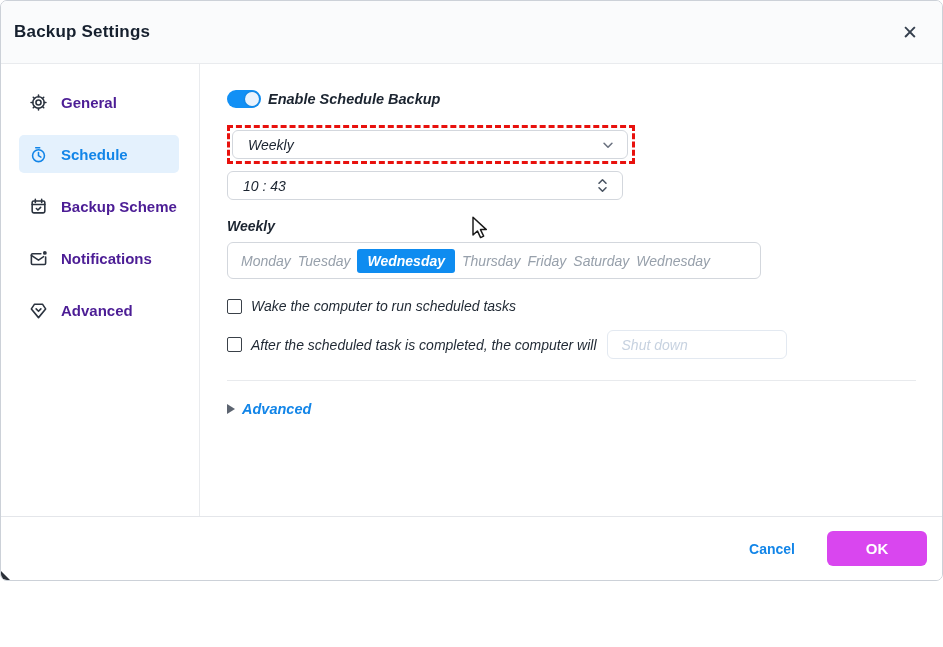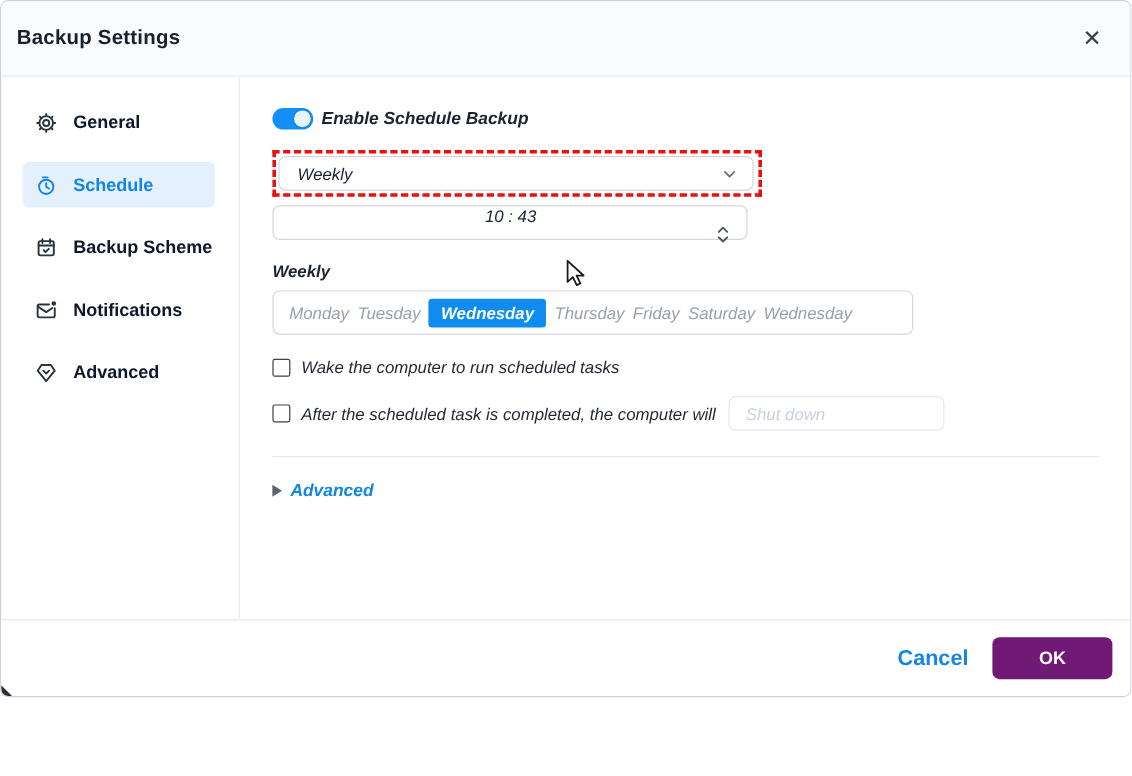"General" .side-item { color: #0f172a -> #4c1d95 }
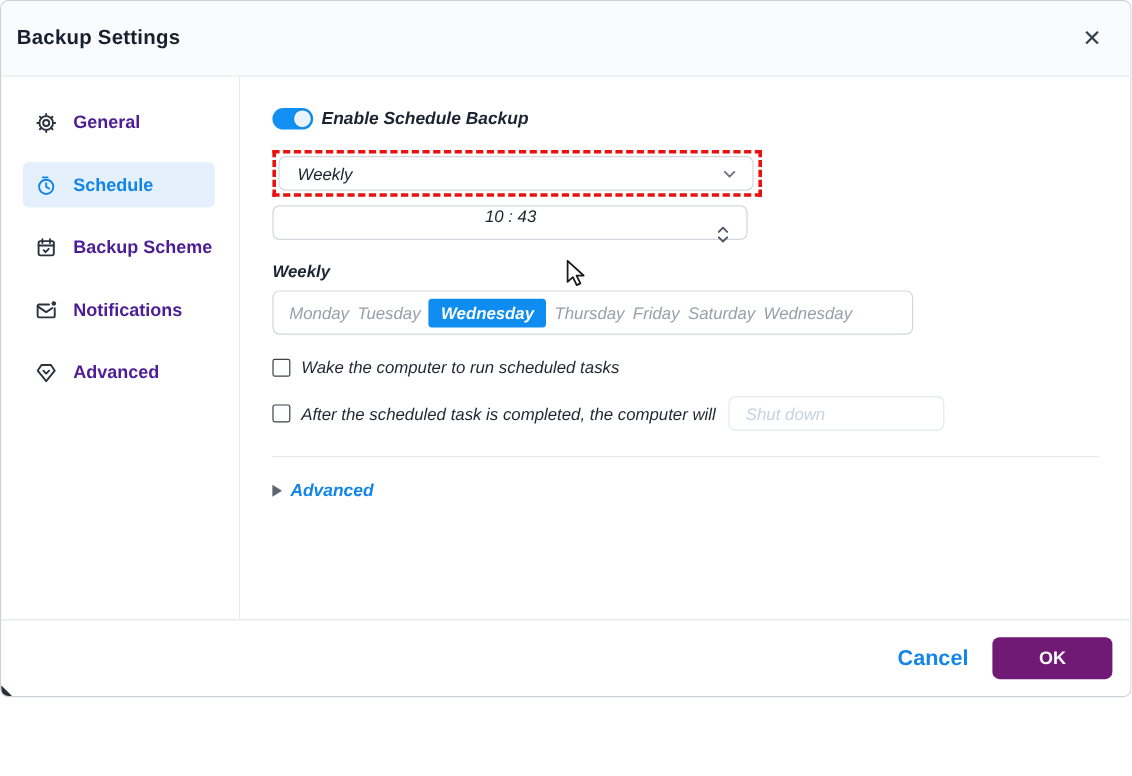"10 : 43" .time-box { flex-direction: column -> none }
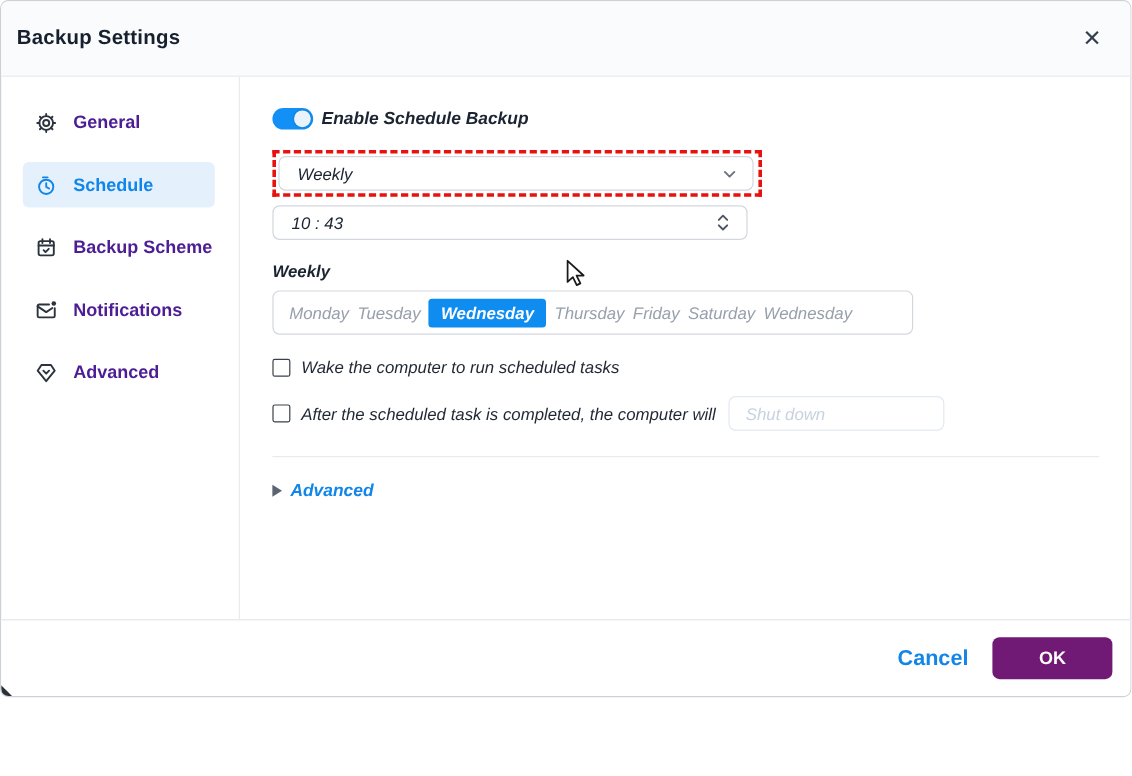"Cancel" .cancel-btn { font-size: 18px -> 14px; margin-right: 20px -> 32px }
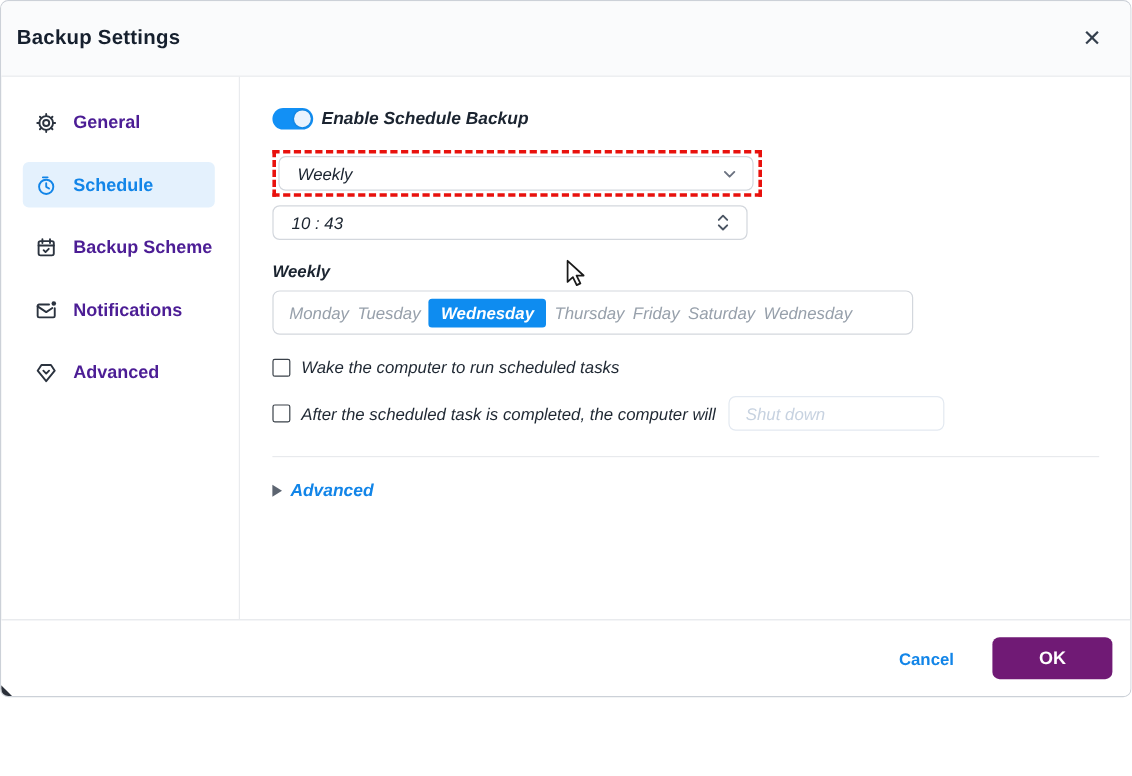"OK" .ok-btn { background: #701a75 -> #d946ef }
